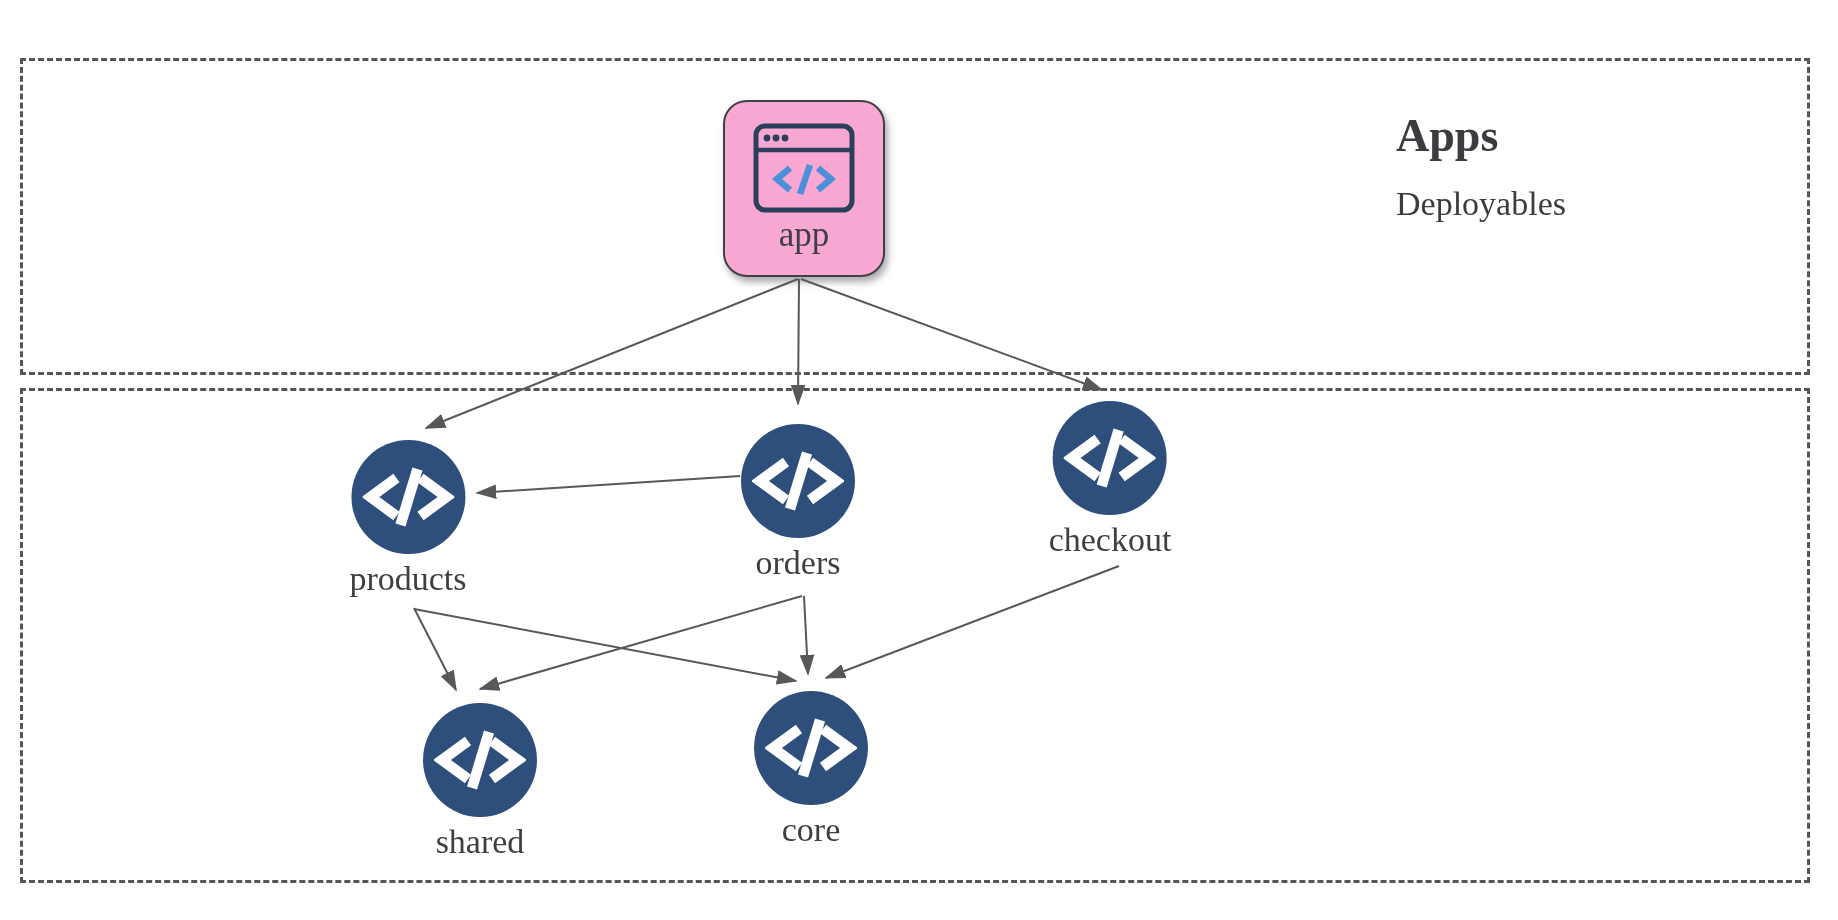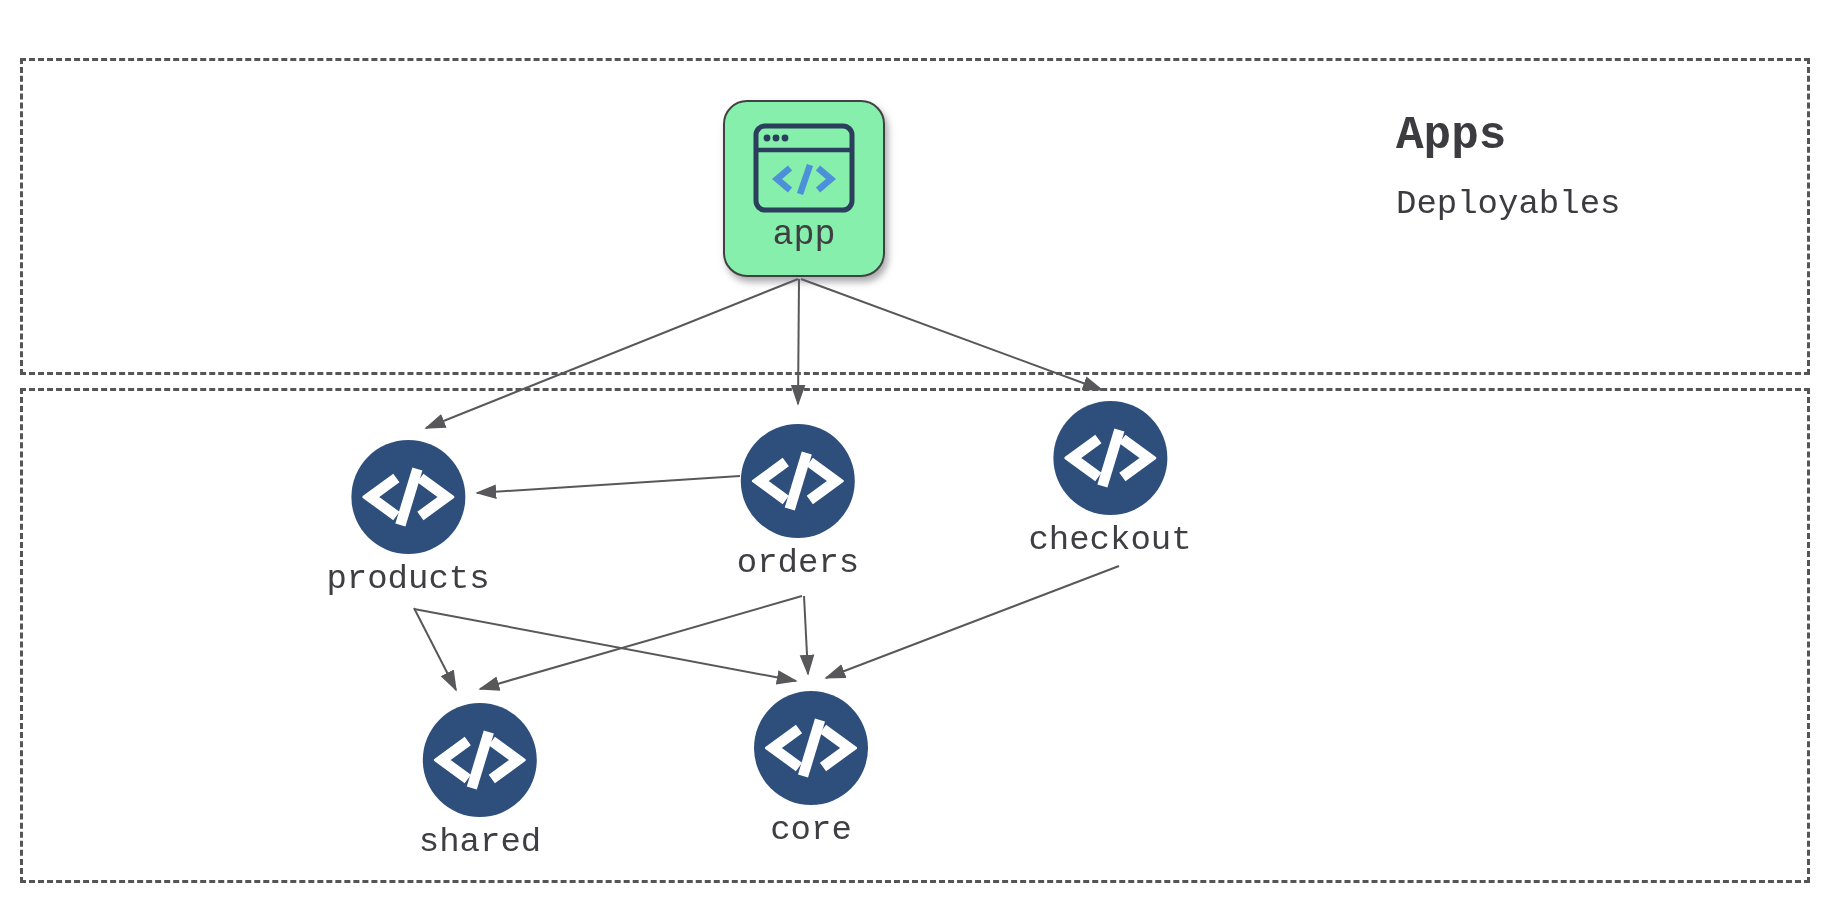"Apps" #canvas { font-family: Liberation Mono, monospace -> Liberation Serif, serif }
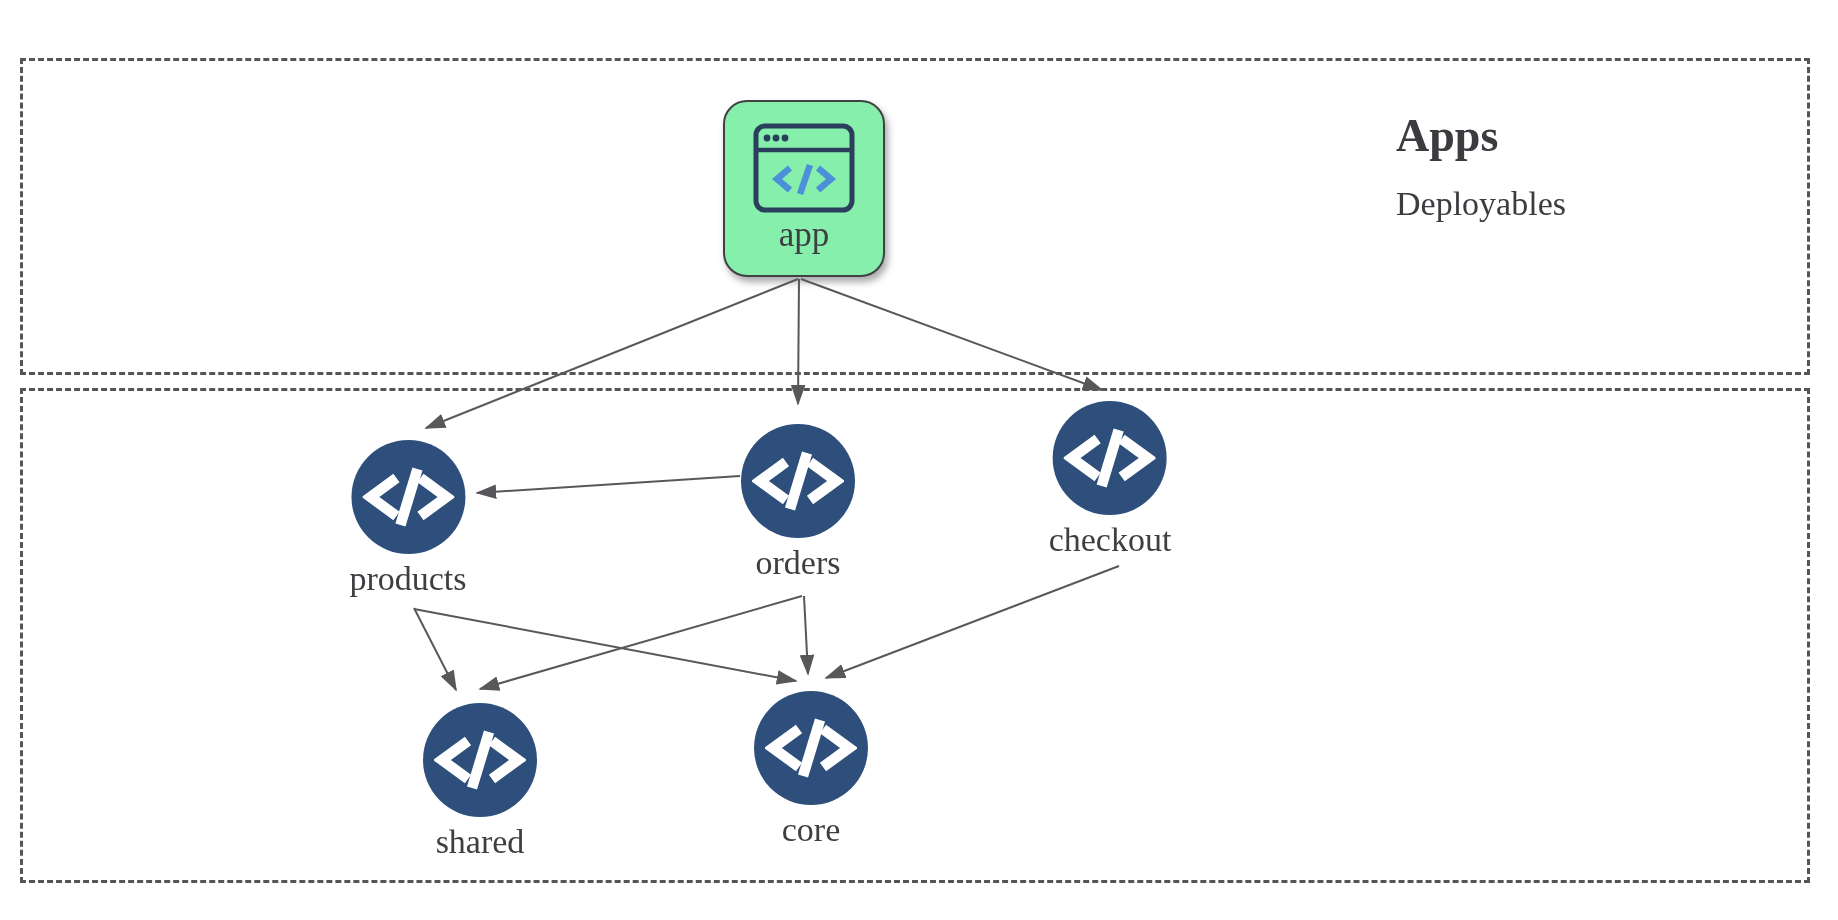"app" #app-card { background: #86efac -> #f9a8d4 }
